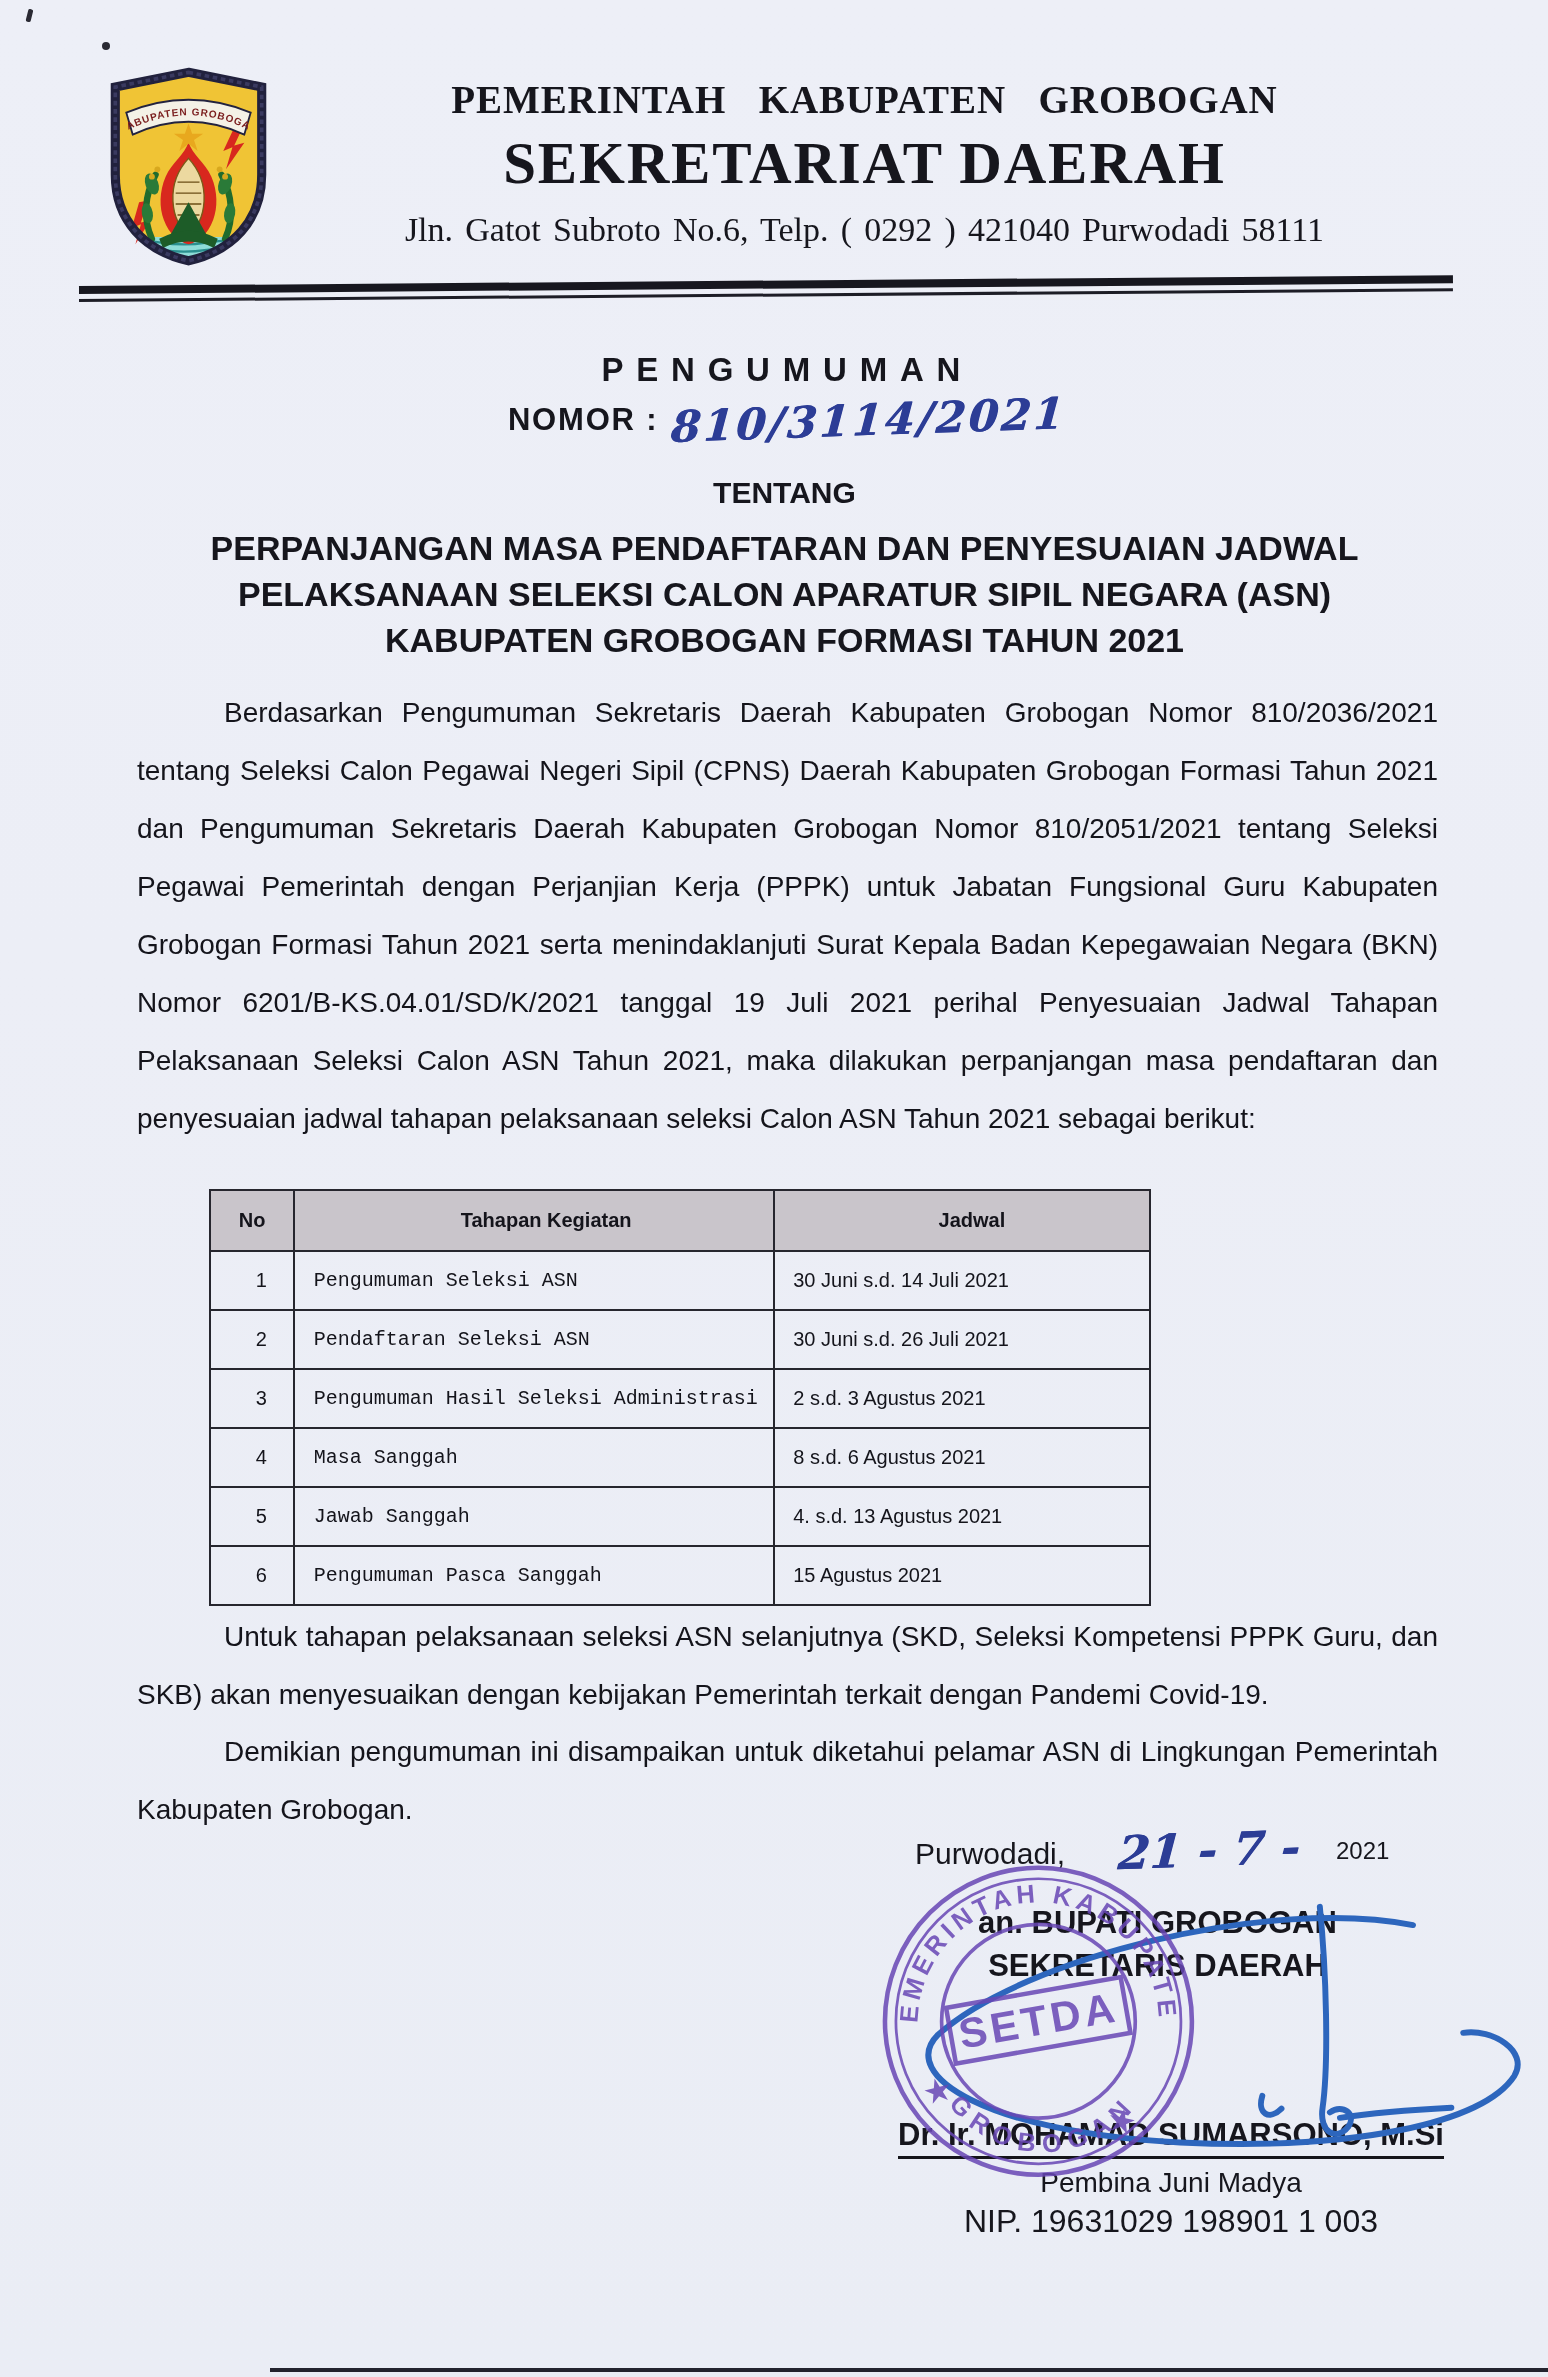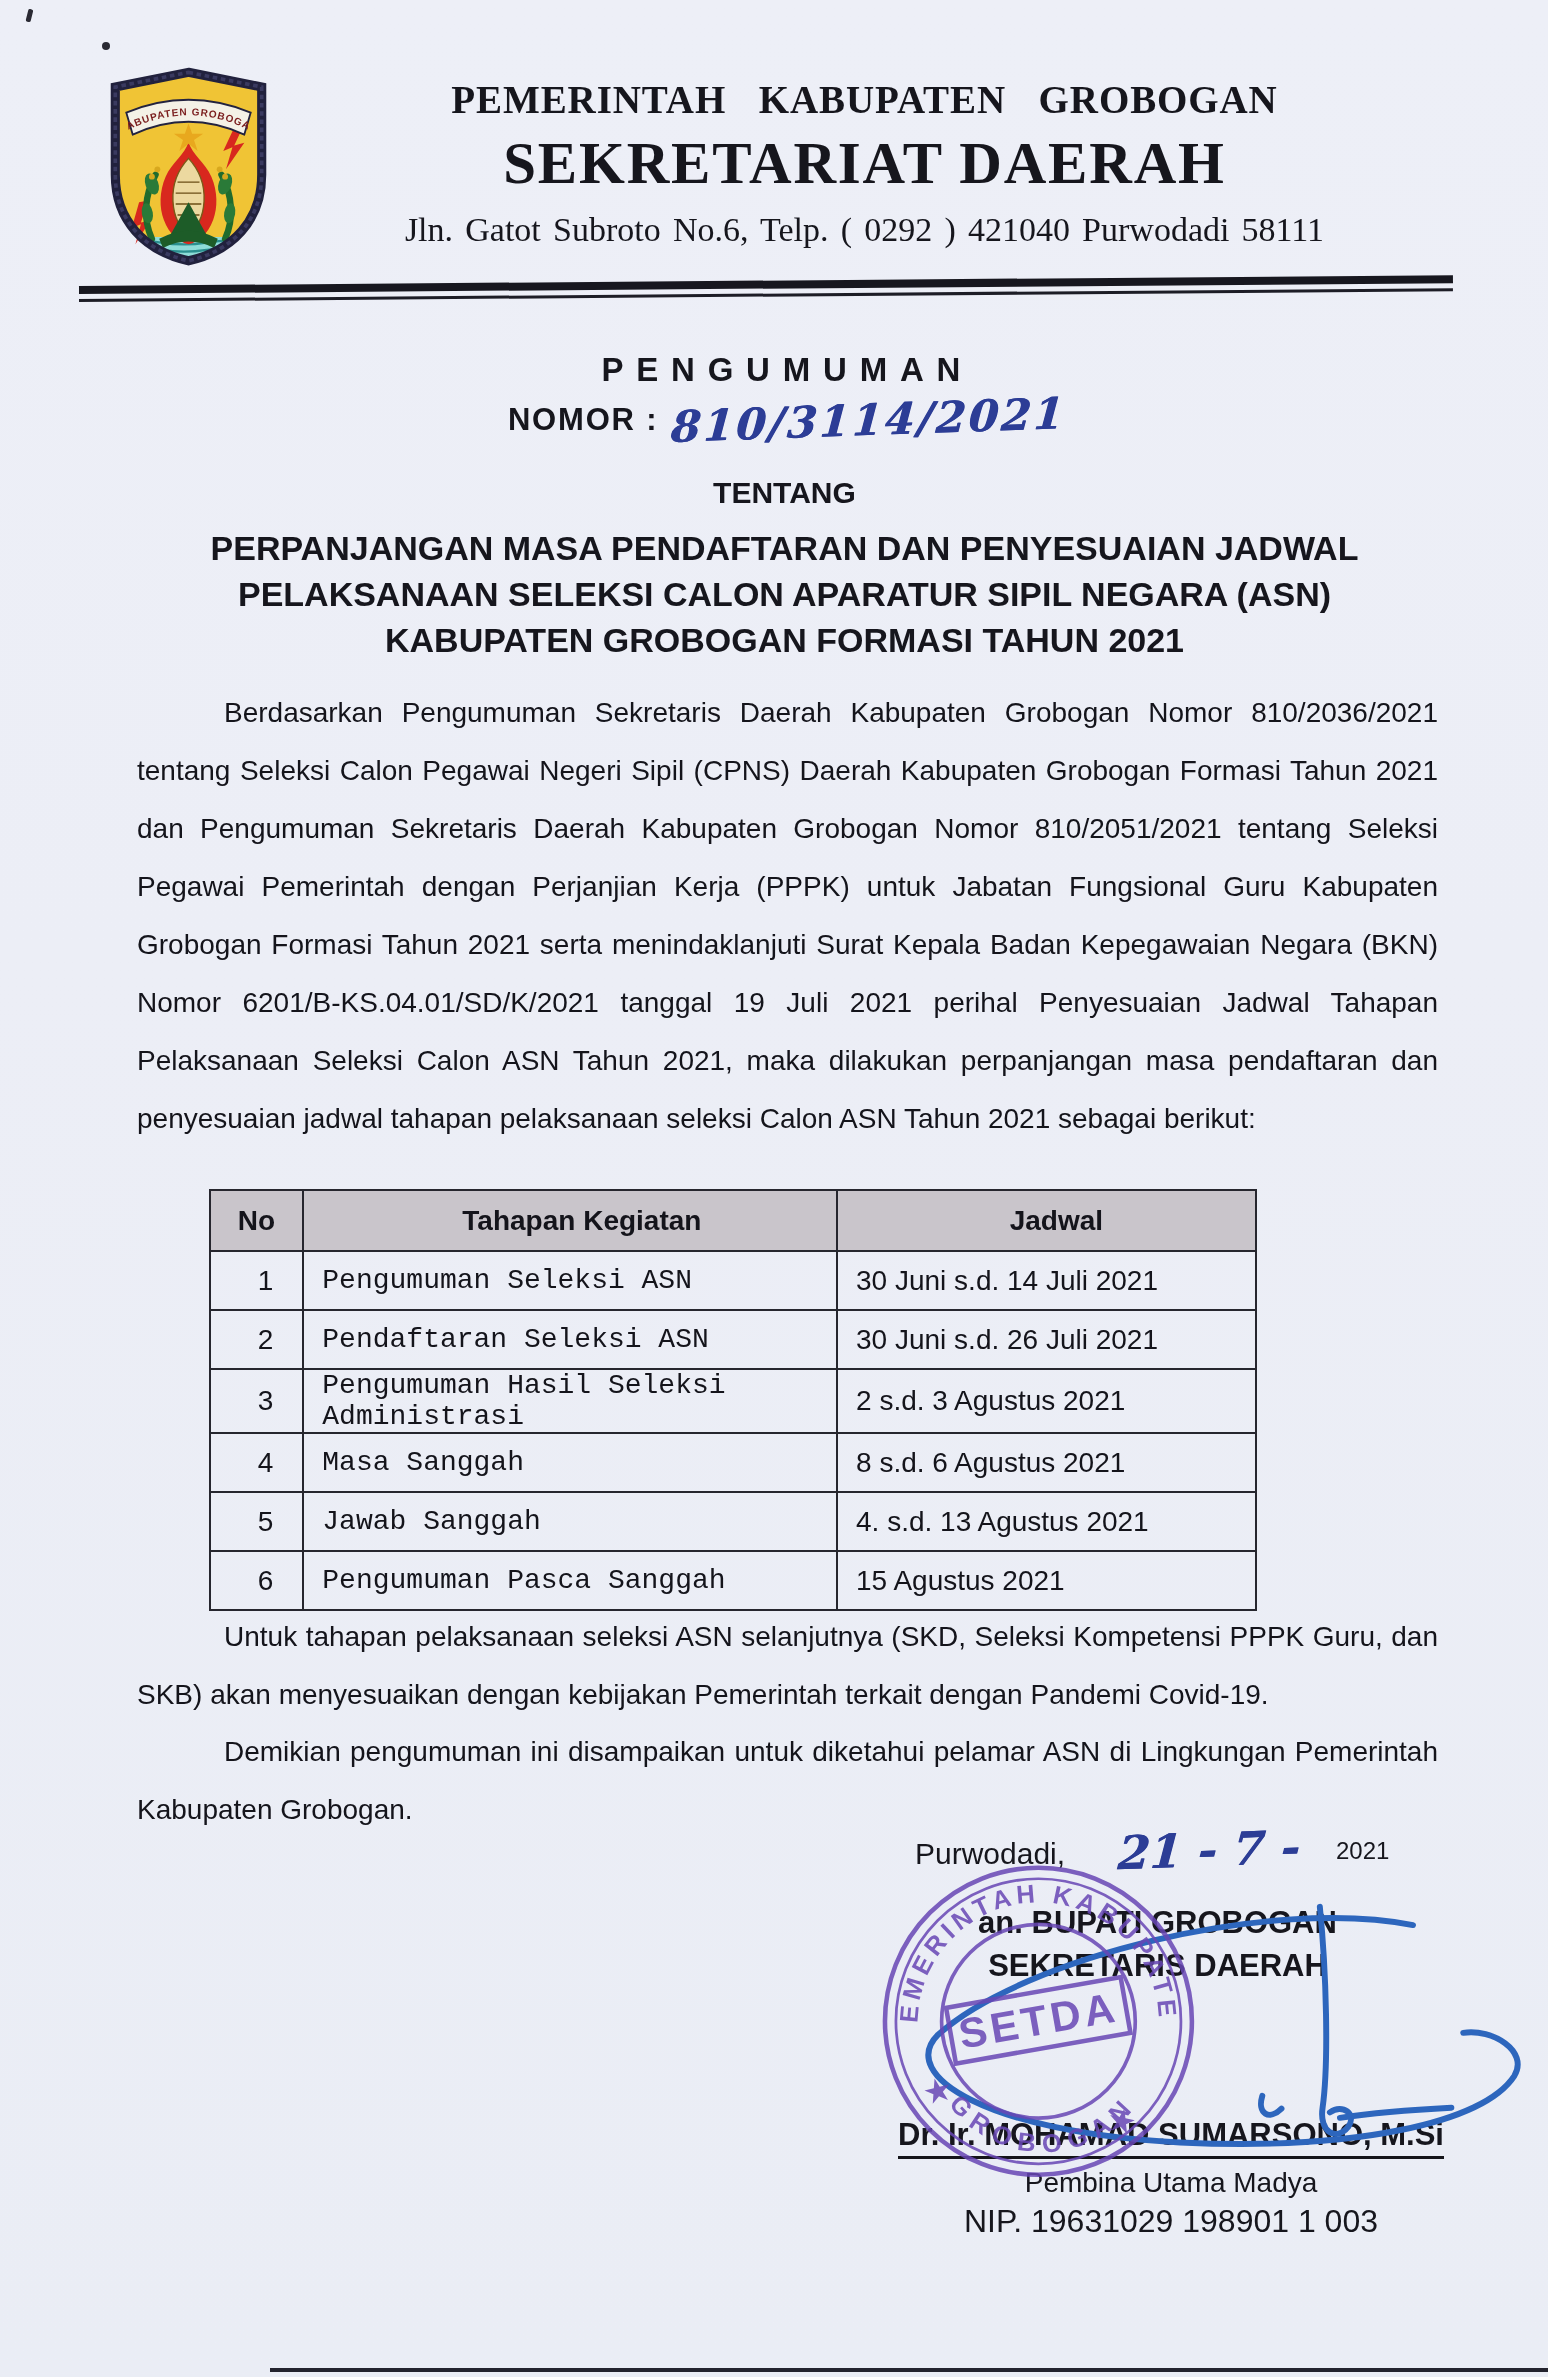"No" table.sched { font-size: 28px -> 20px; width: 1048px -> 942px }
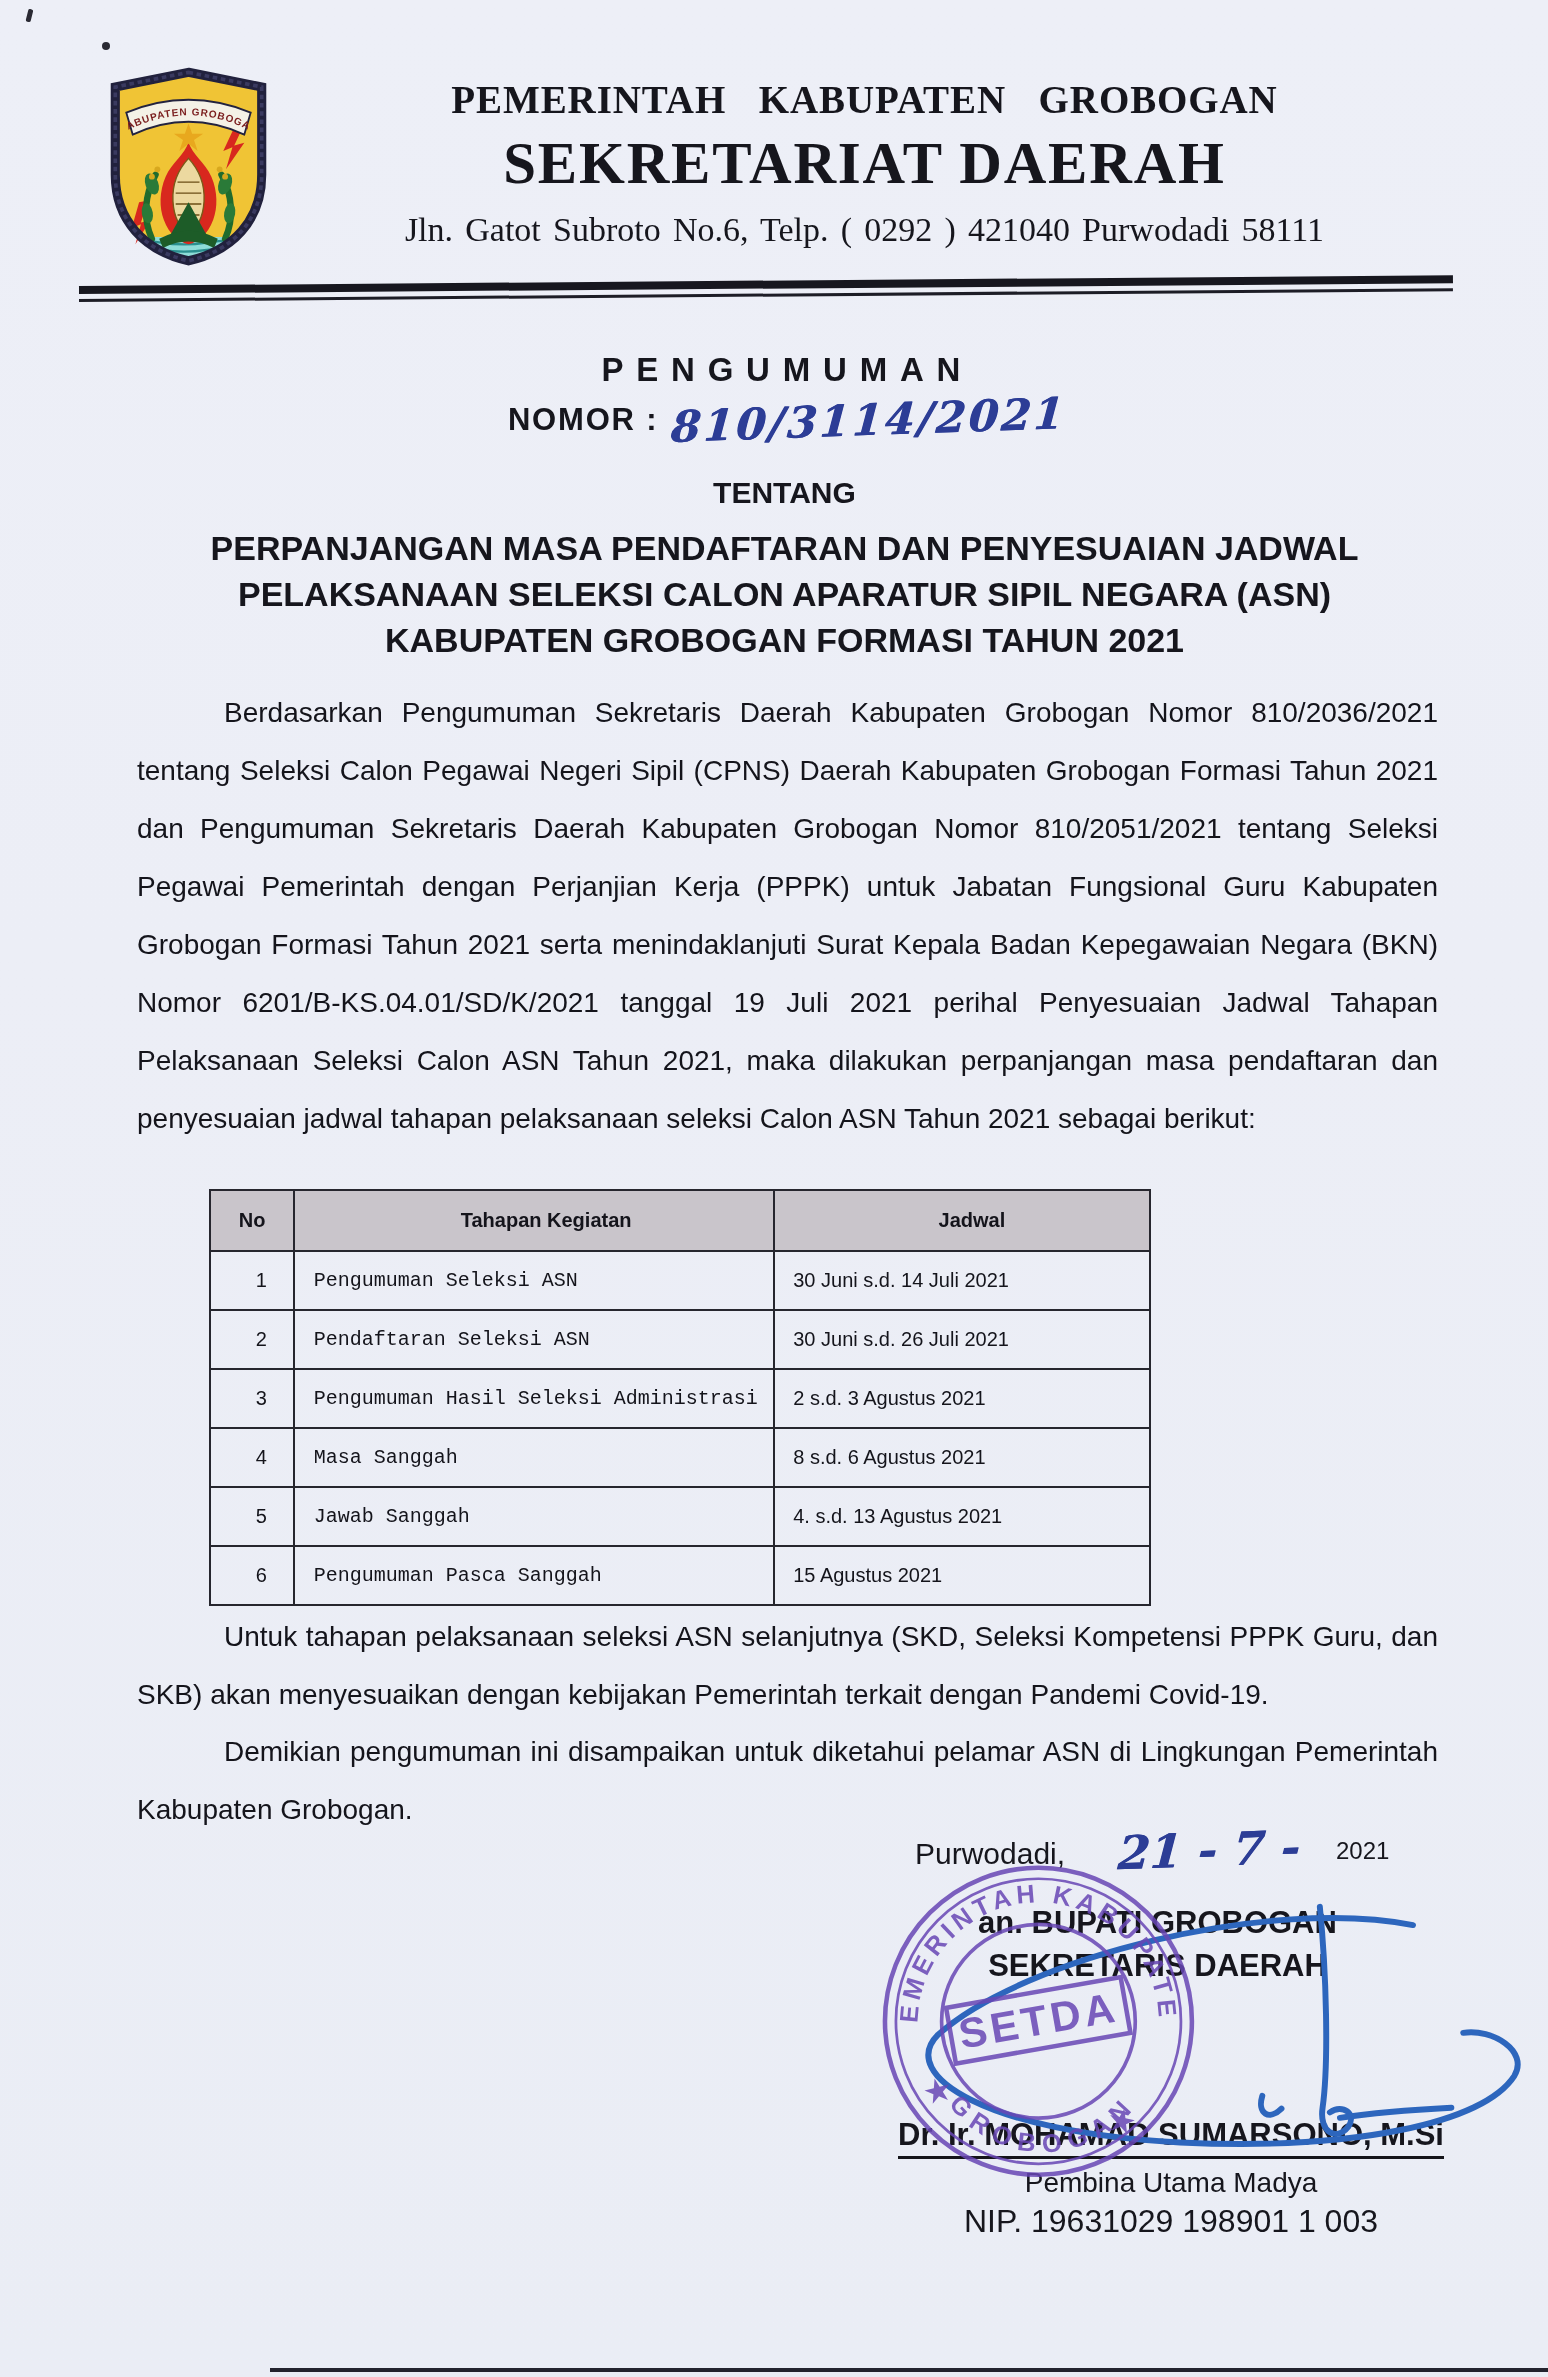"Pembina Utama Madya" div.sig-rank { text: Utama -> Juni }
